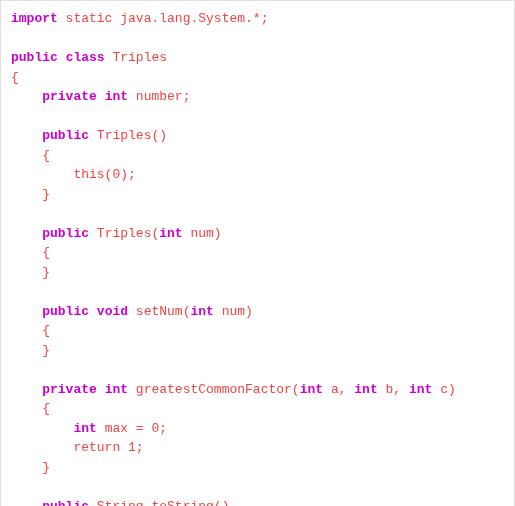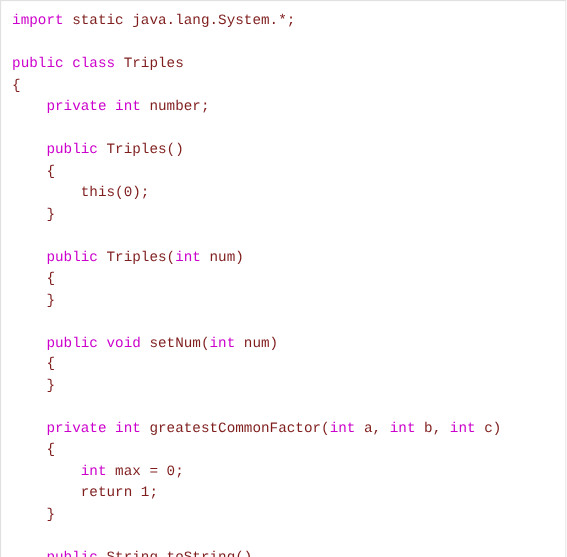"import" .kw { font-weight: normal -> bold }
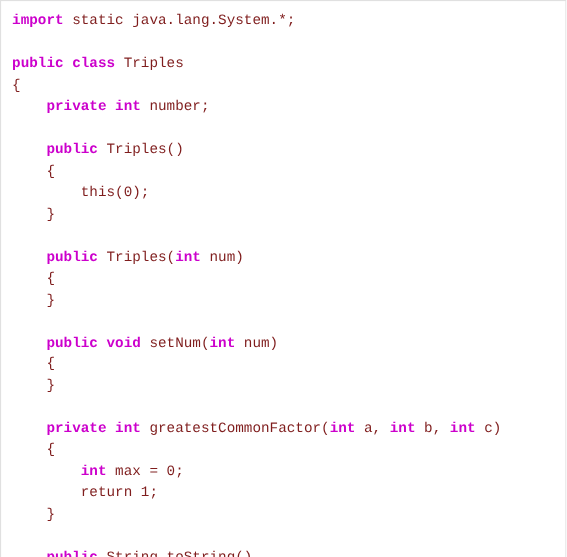"static java.lang.System.*;" .normal { color: #7f1d1d -> #ef4444 }
